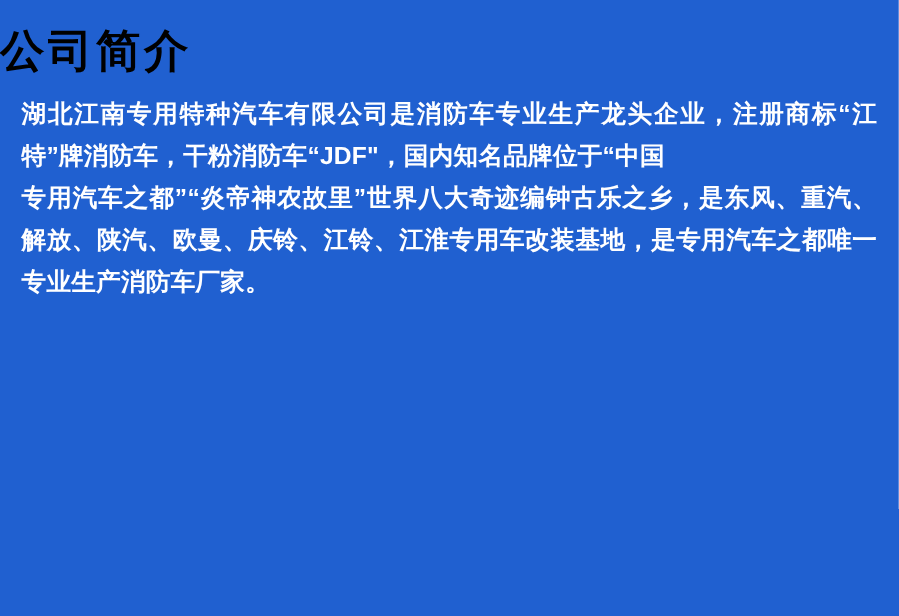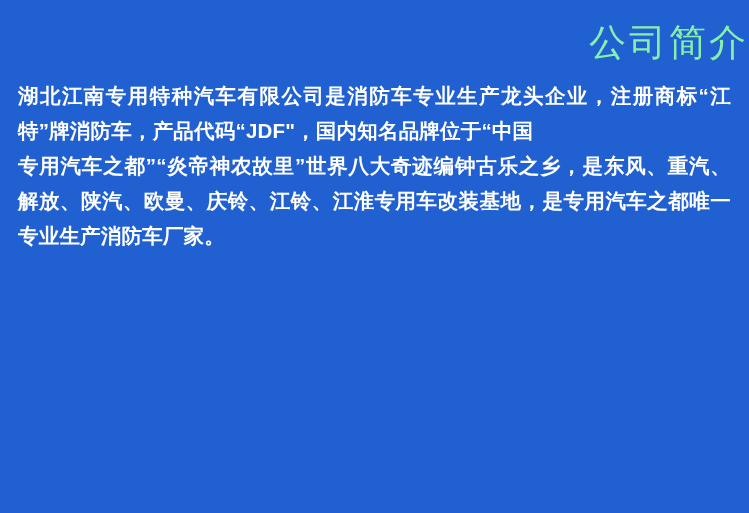"公司简介" .title { color: #86efac -> #000000; font-weight: normal -> bold; text-align: right -> left }
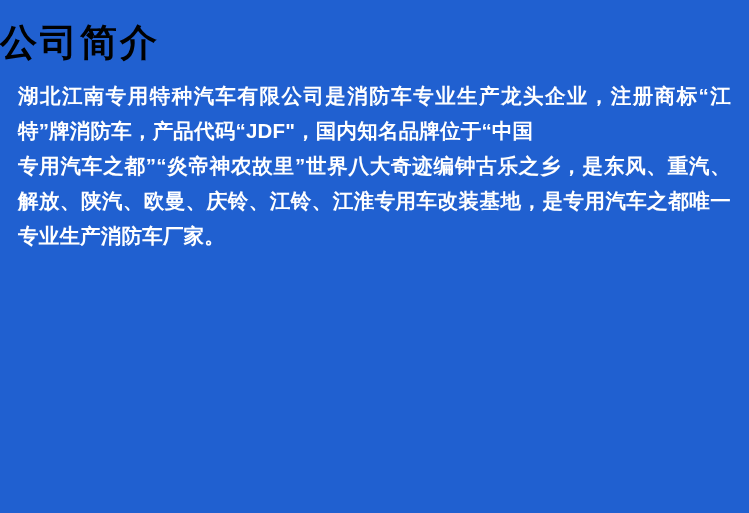"湖北江南专用特种汽车有限公司是消防车专业生产龙头企业，注册商标“江特”牌消防车，" p.para { text: 产品代码 -> 干粉消防车 }
